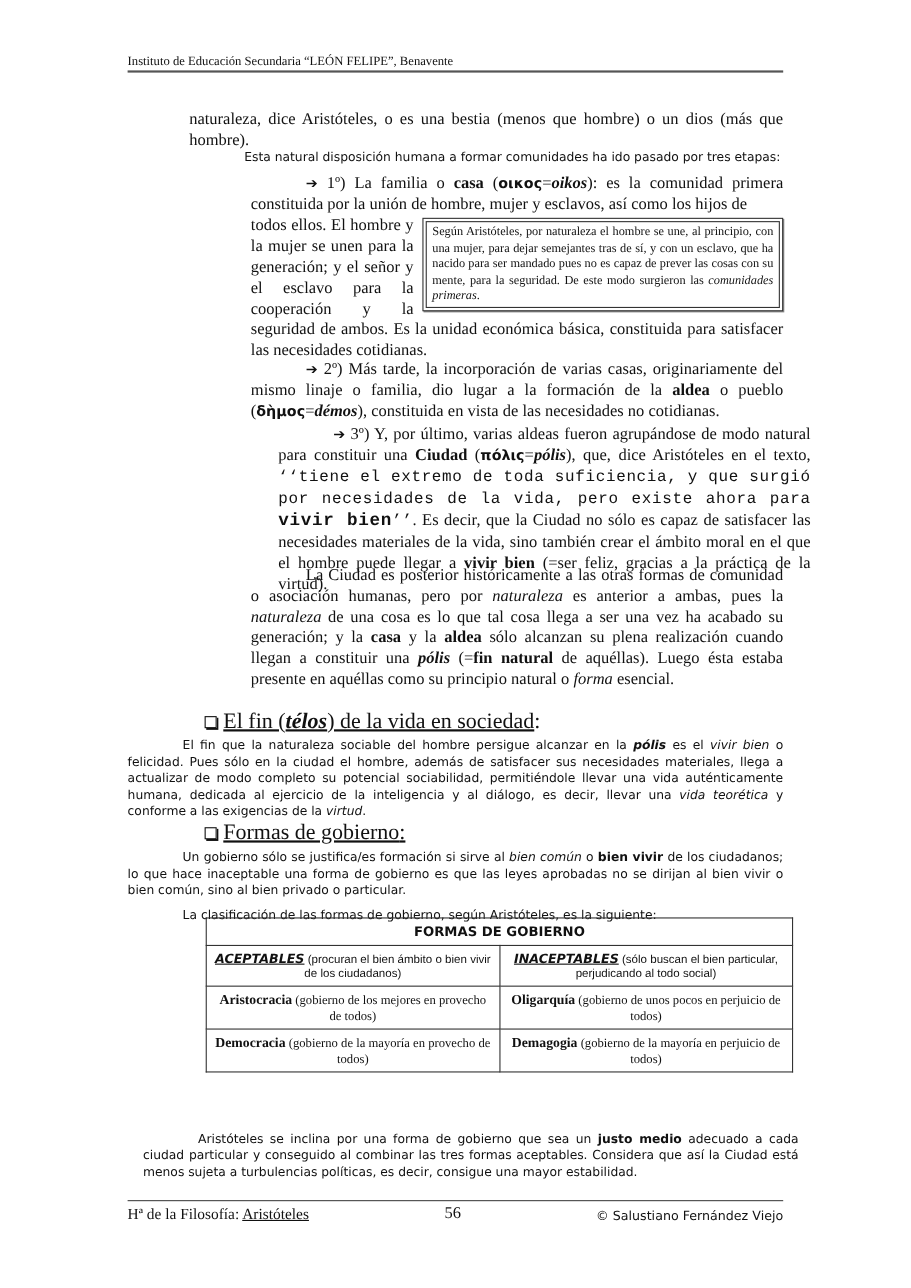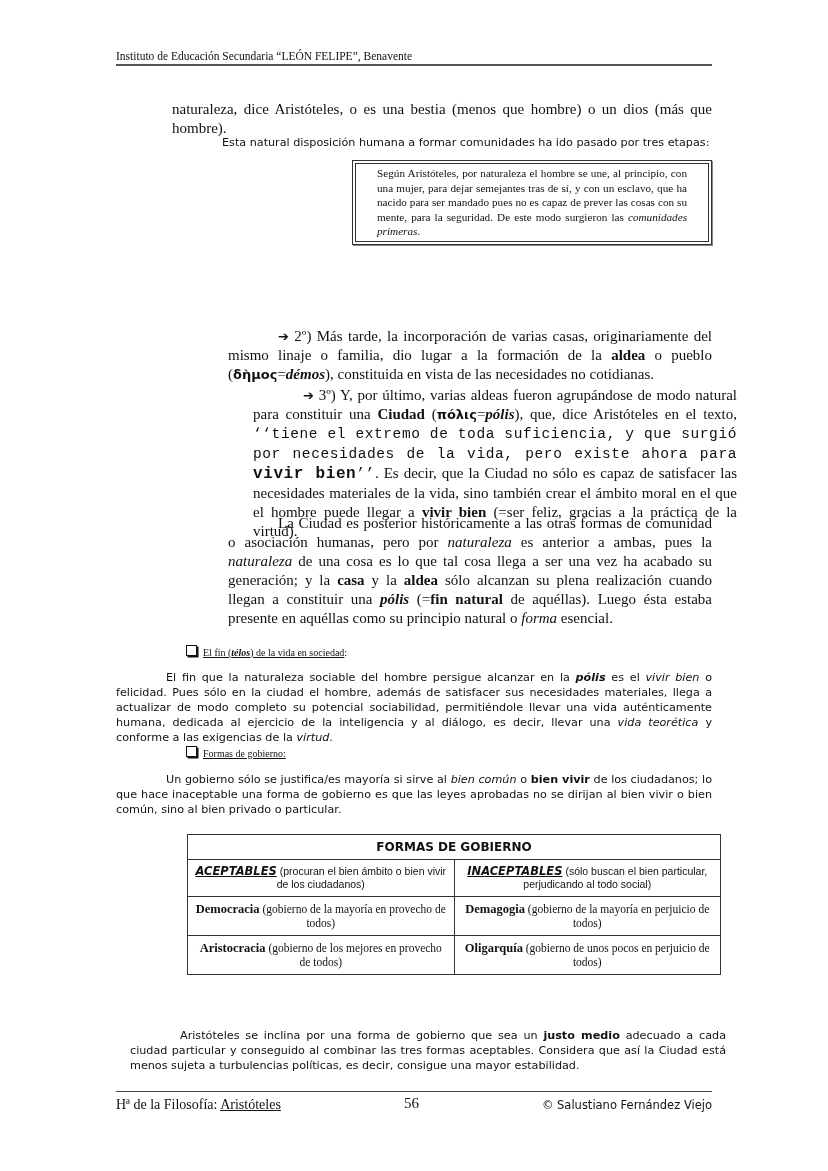"➔ 1º) La familia o" p.p { html: none -> <p><span>➔</span> <span>1º)</span> <span>La familia o</span> <b>casa</b> (<span>οικος</span>=<b><i>oikos</i></b>)<span></span><span>: es la comunidad primera constituida por la unión de hombre, mujer y esclavos, así como los hijos de</span></p> }
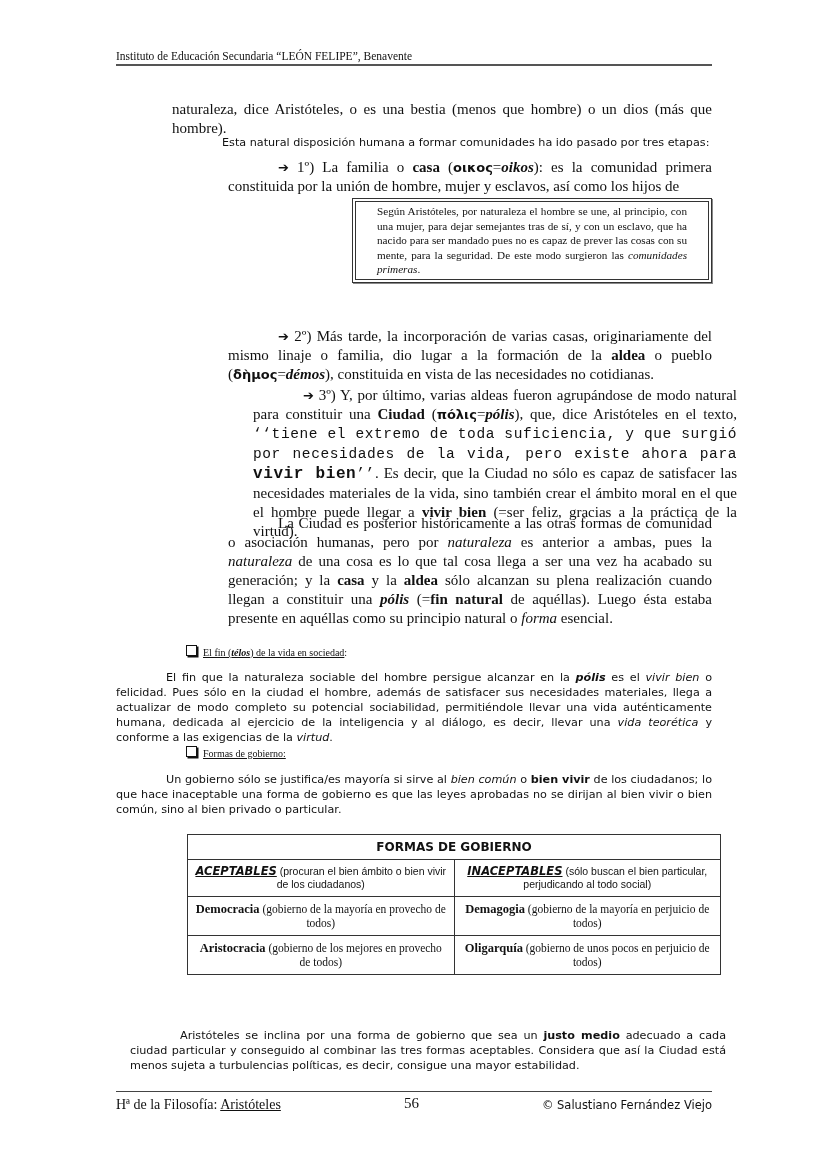"todos ellos. El hombre y" p.p { html: none -> <p>todos ellos. El hombre y la mujer se unen para la generación; y el señor y el esclavo para la cooperación y la seguridad de ambos. Es la unidad económica básica, constituida para satisfacer las necesidades cotidianas.</p> }
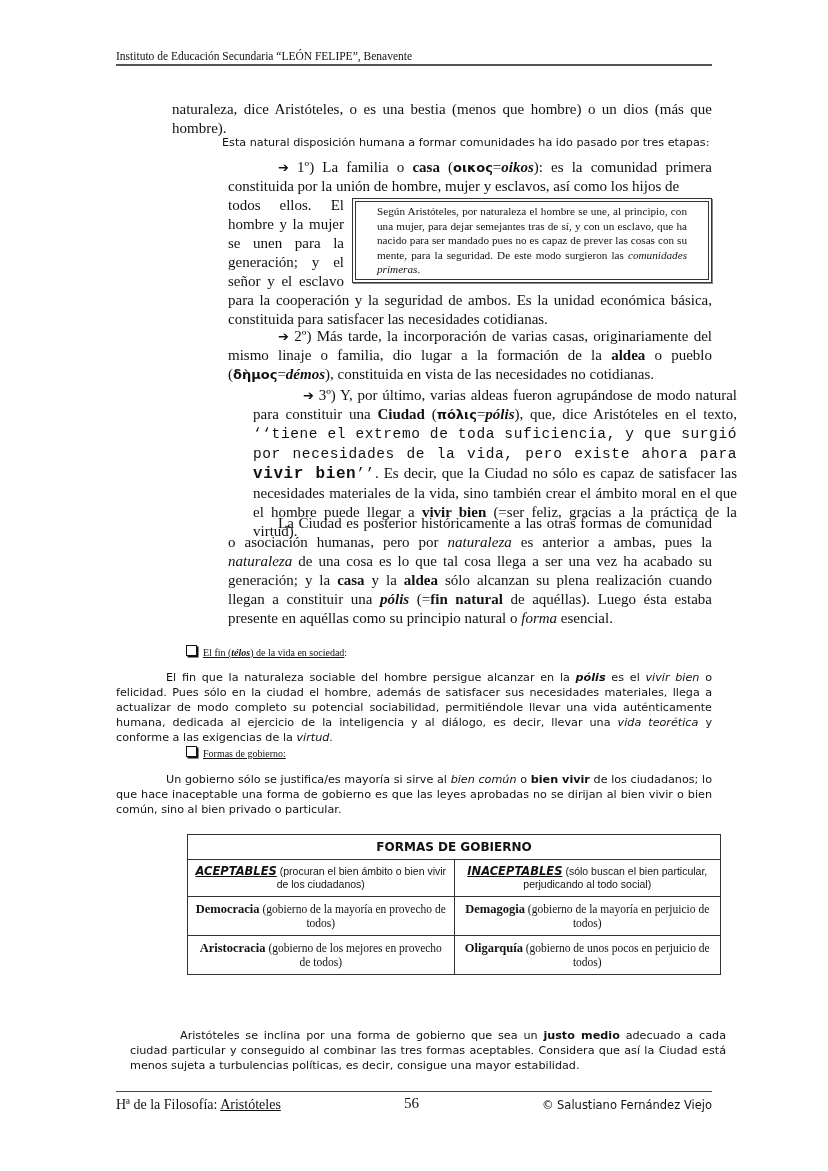"Según Aristóteles, por naturaleza el" .float-box { padding: 2px 21px -> 2px 5px }
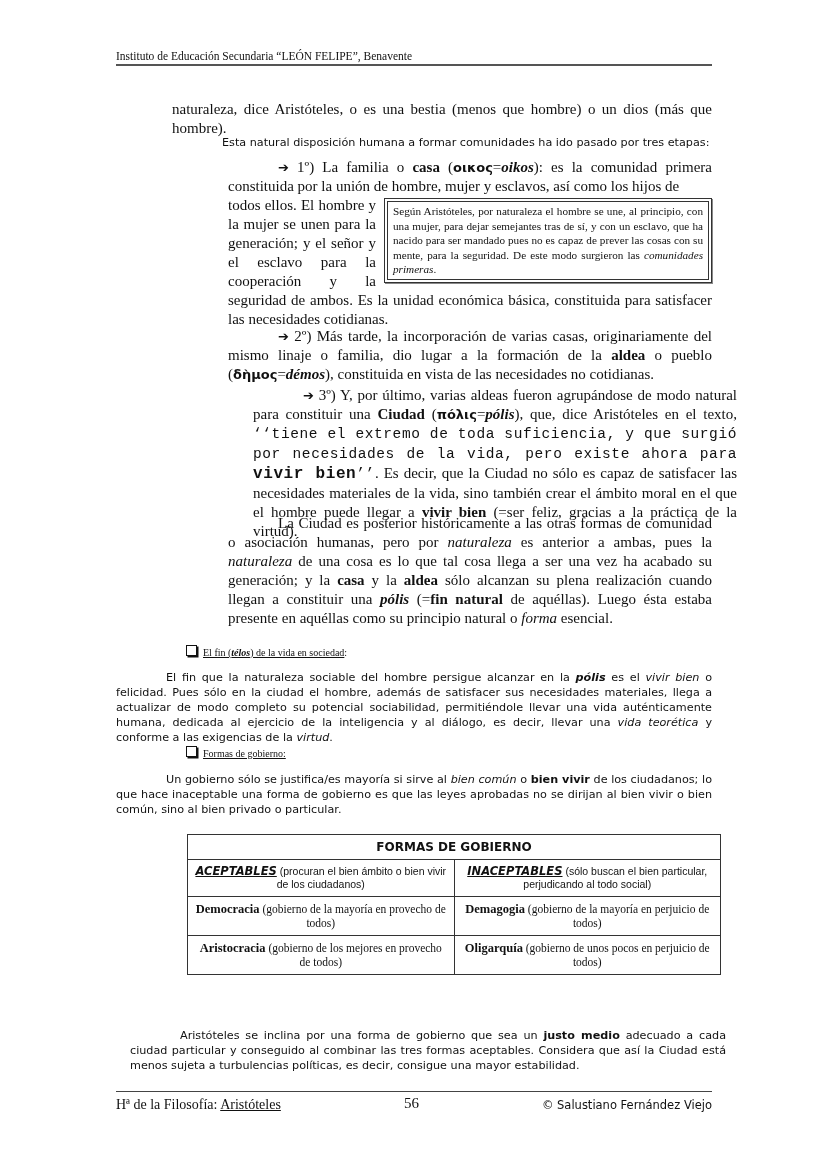"El fin (télos) de la" .section-title { font-size: 10px -> 20px }
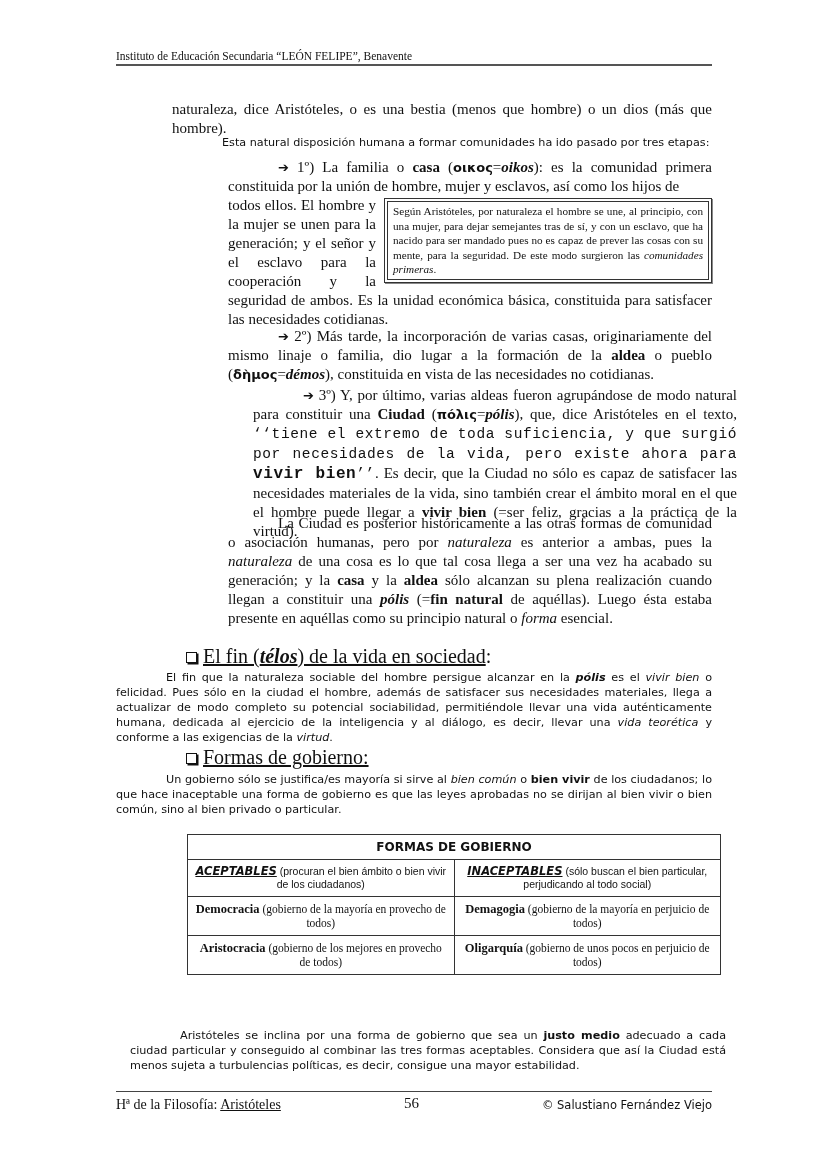"Un gobierno sólo se justifica/es" span { text: mayoría -> formación }
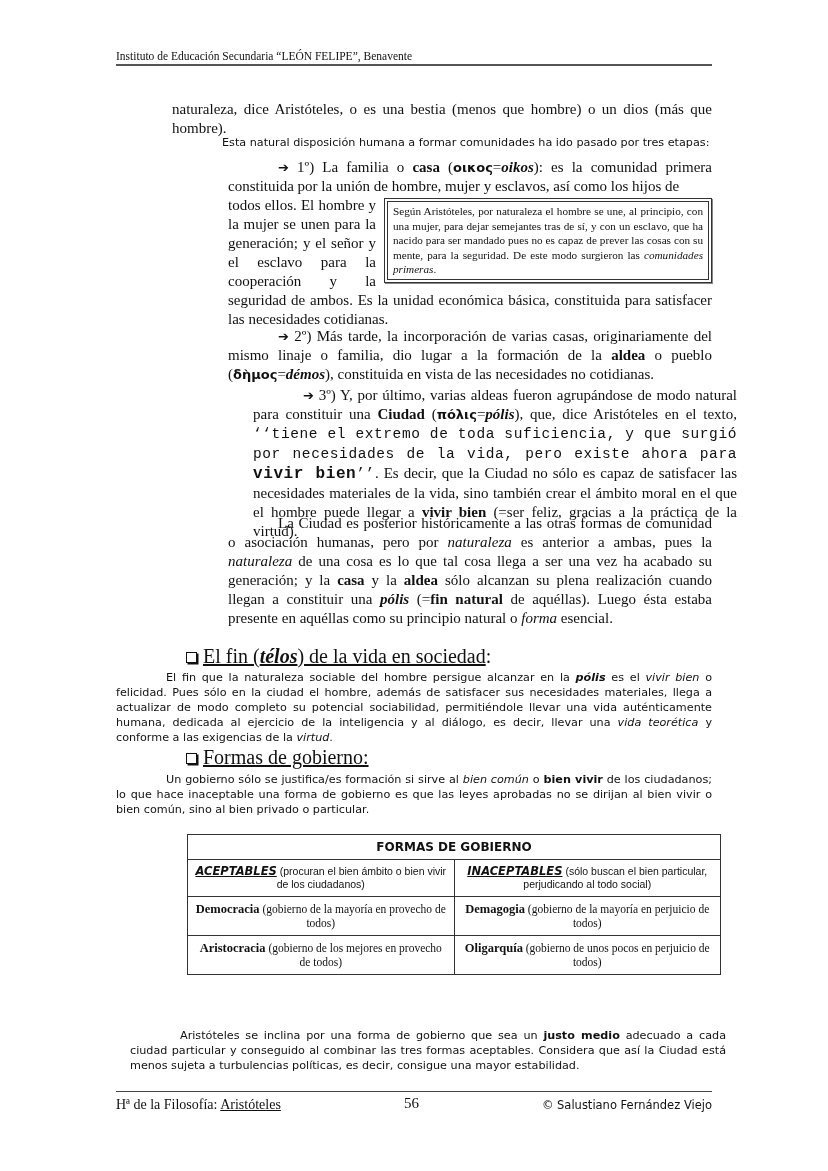"La clasificación de las formas" p.p { html: none -> <p>La clasificación de las formas de gobierno, según Aristóteles, es la siguiente:</p> }
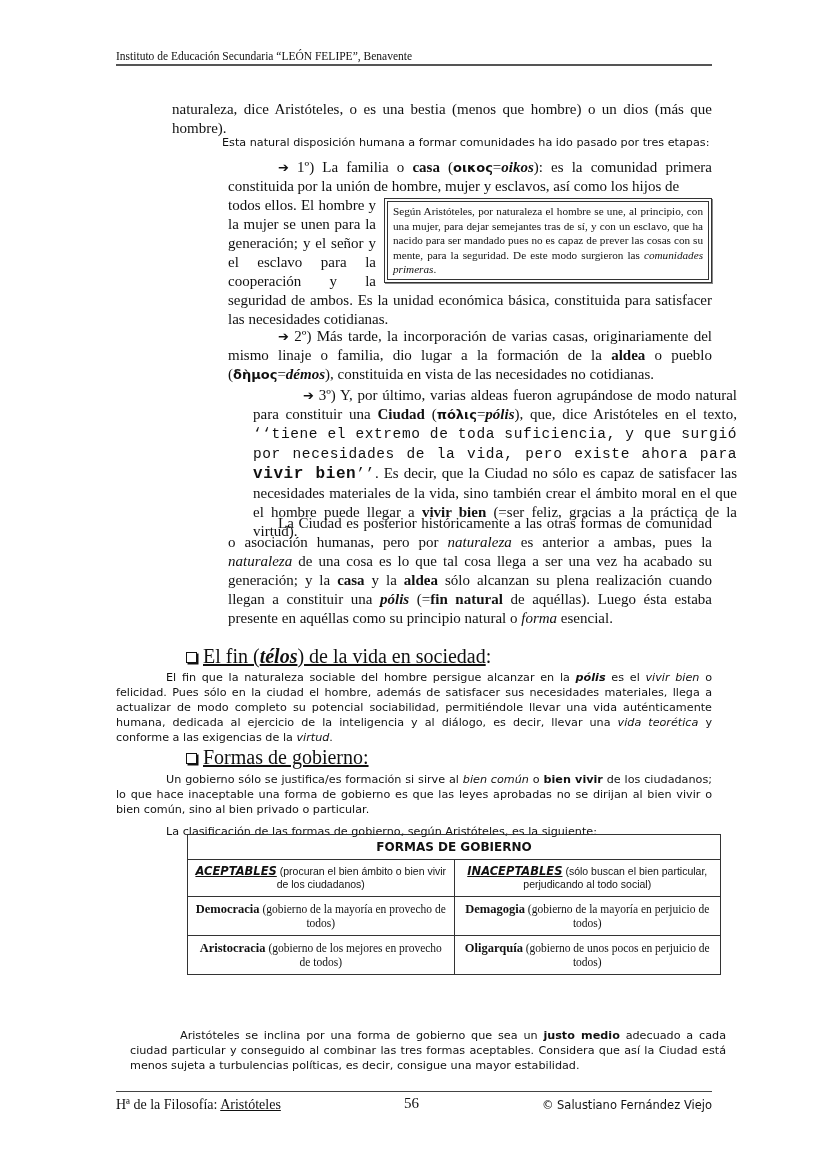"Democracia (gobierno de la mayoría" tr { order: before "Aristocracia (gobierno de los mejores" -> after "Aristocracia (gobierno de los mejores" }
